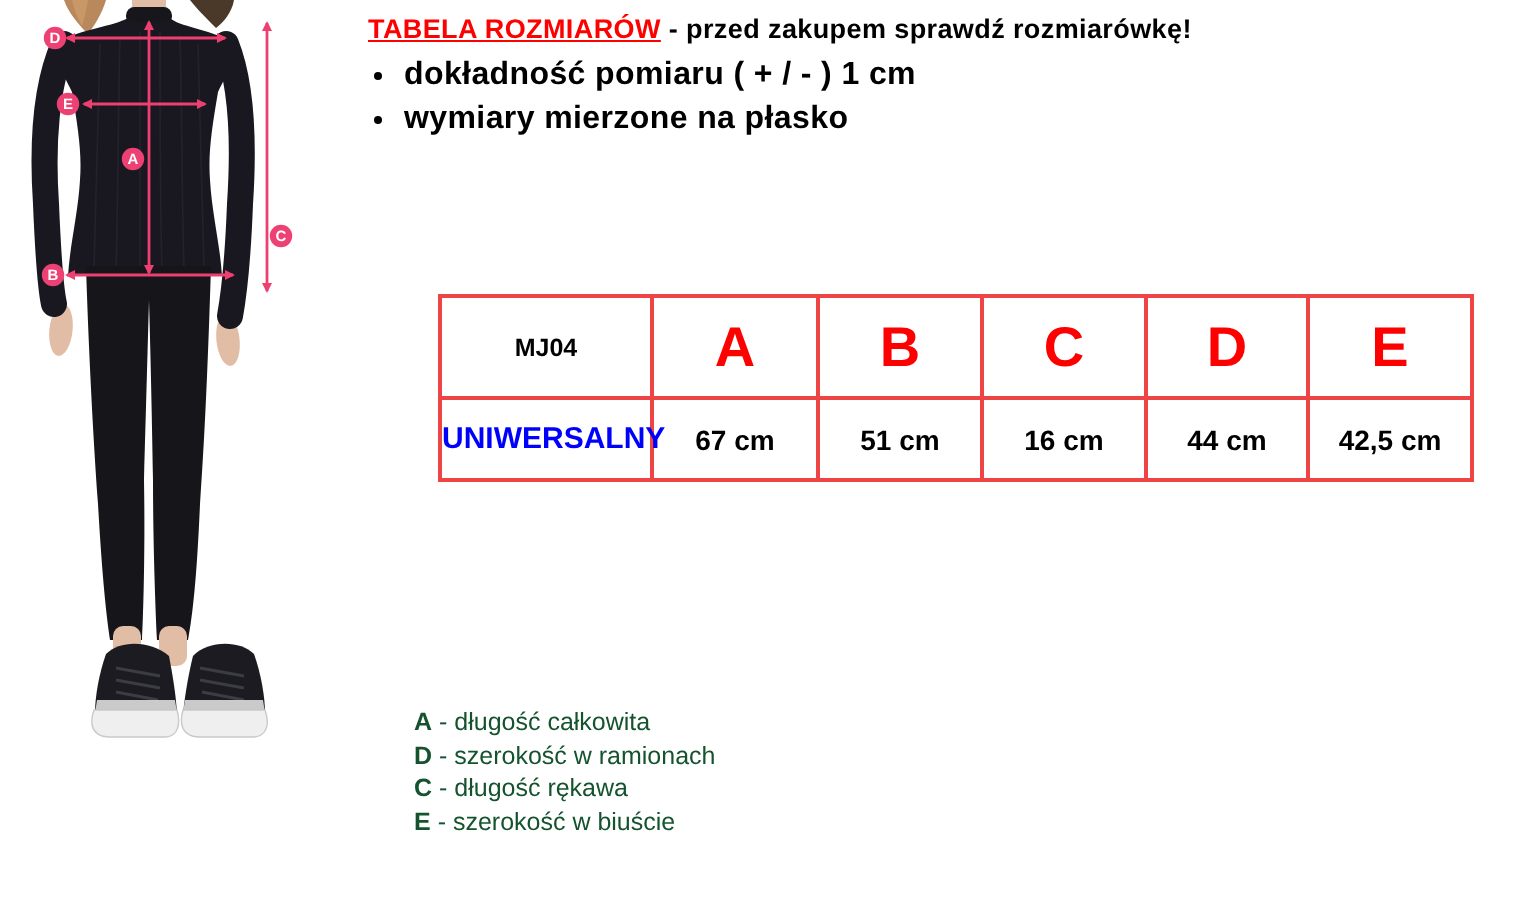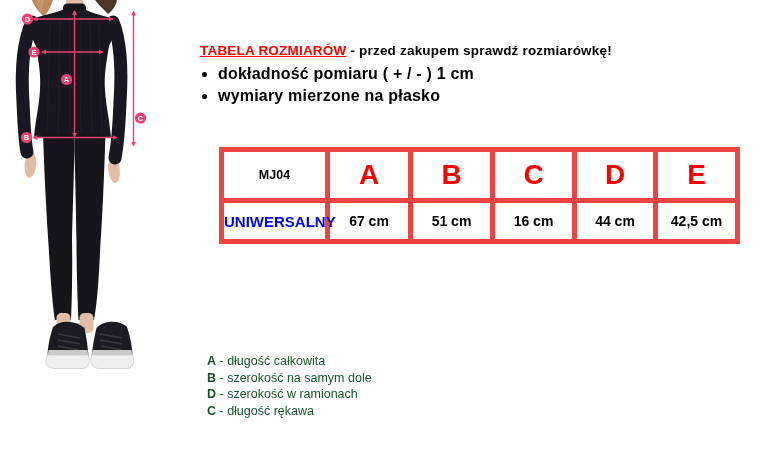"TABELA ROZMIARÓW - przed zakupem" .header-block { left: 200px -> 184px; margin-top: 36px -> none }
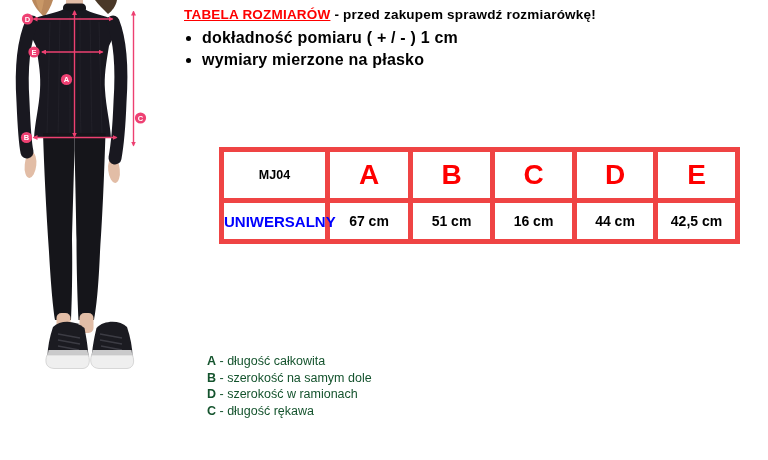"MJ04" .size-table td { border: 5px solid #ef4444 -> 2px solid #ef4444 }
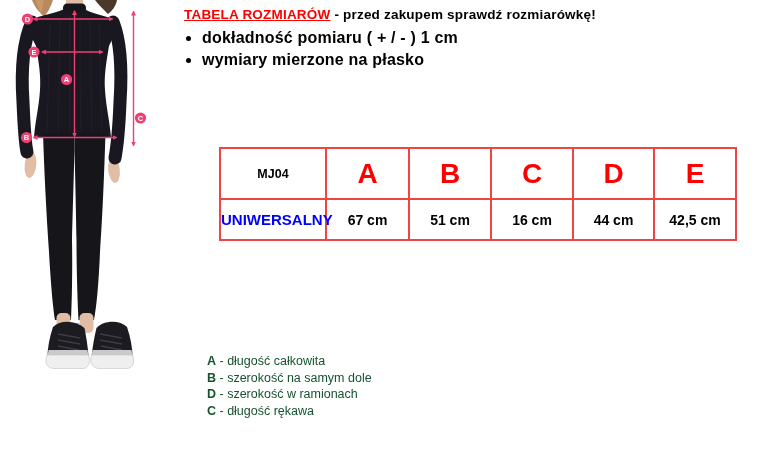"B - szerokość na samym" div.legend-item { html: <div><b>B</b><span> - szerokość na samym dole</span></div> -> none }
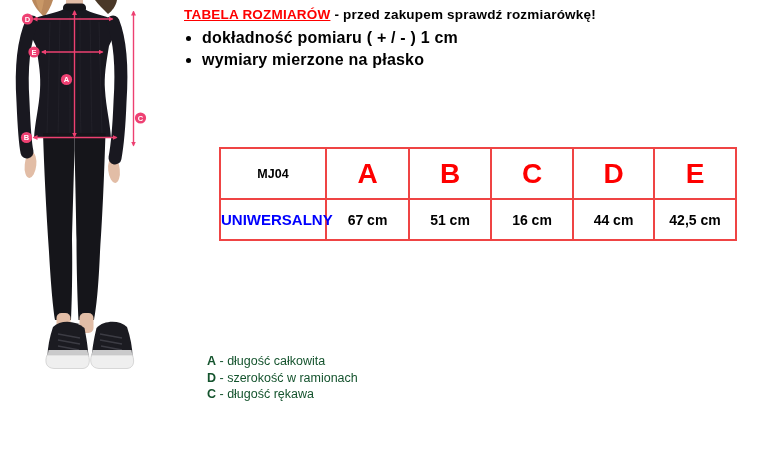"E - szerokość w biuście" div.legend-item { html: none -> <div><b>E</b><span> - szerokość w biuście</span></div> }
